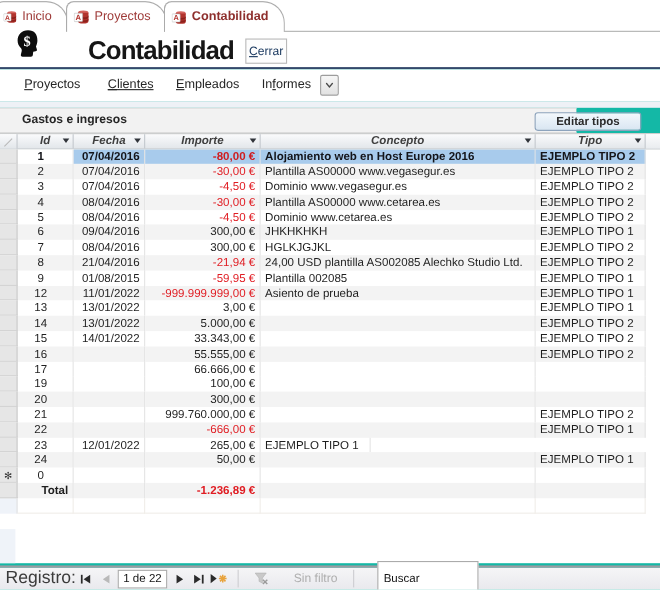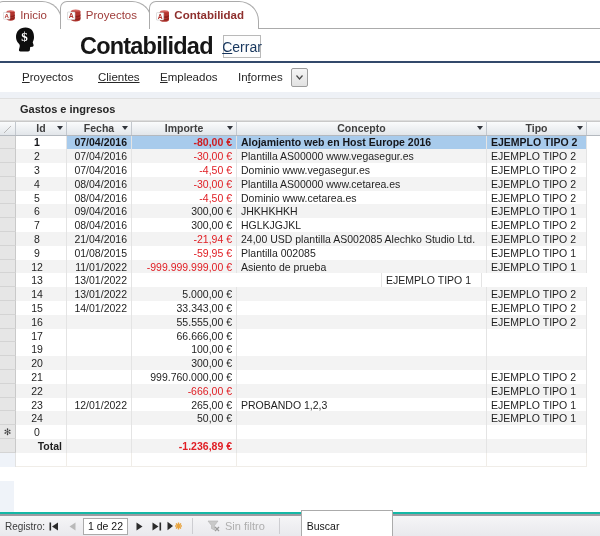"Cerrar" .close-btn { font-size: 14px -> 11px }
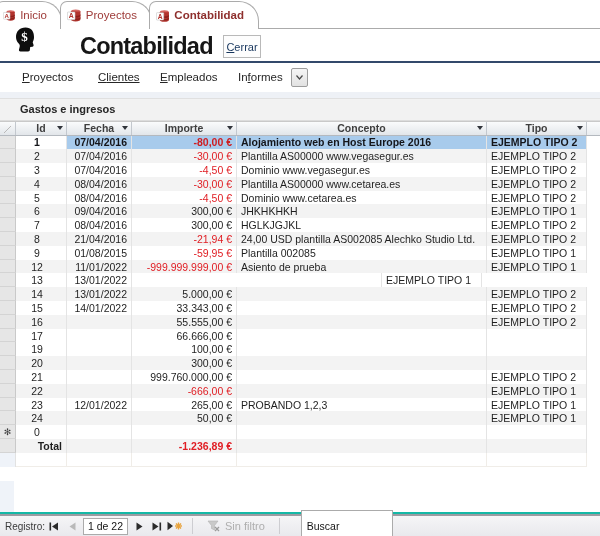"Gastos e ingresos" .sectionbar { width: 600px -> 524px }
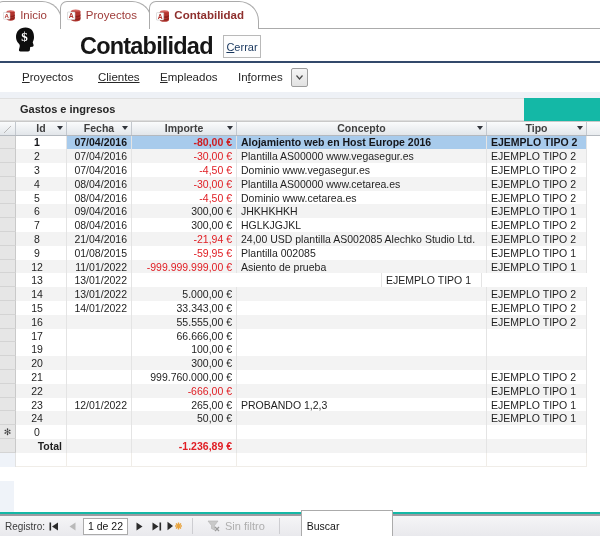"Editar tipos" div.edit-types-btn { html: none -> <div>Editar tipos</div> }
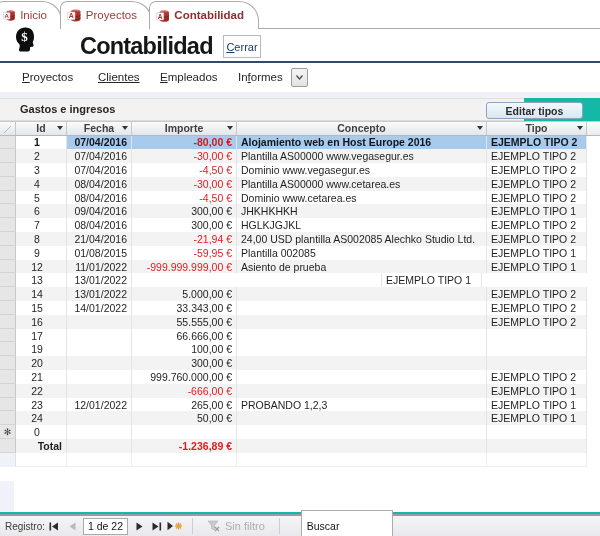"Id" .ds-header .hcell .cap { font-style: none -> italic }
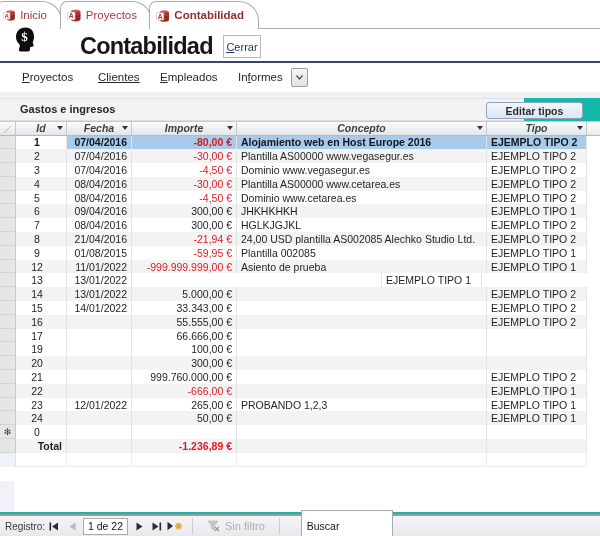"3,00 €" div.cell { html: none -> <div>3,00 €</div> }
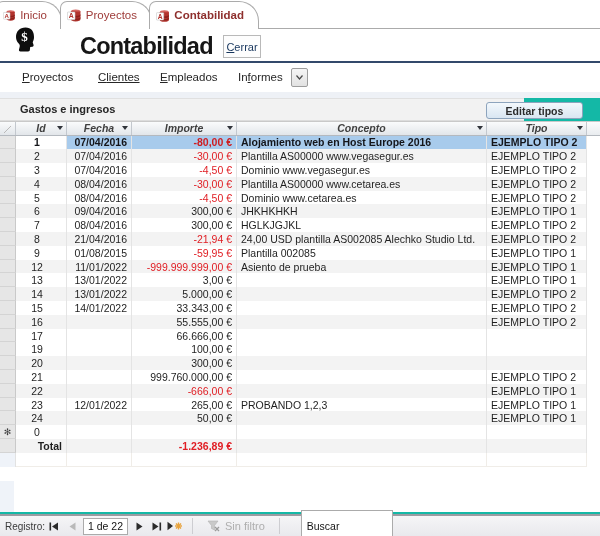"PROBANDO 1,2,3" div.cell { html: <div>PROBANDO 1,2,3</div> -> none }
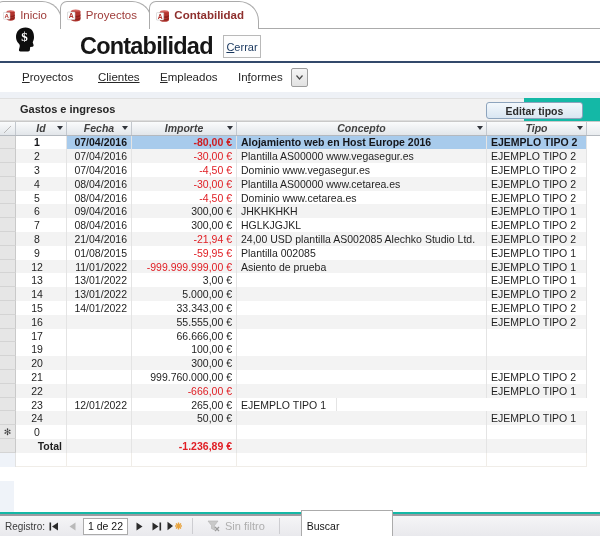"Registro:" .rb-label { font-size: 10px -> 16px }
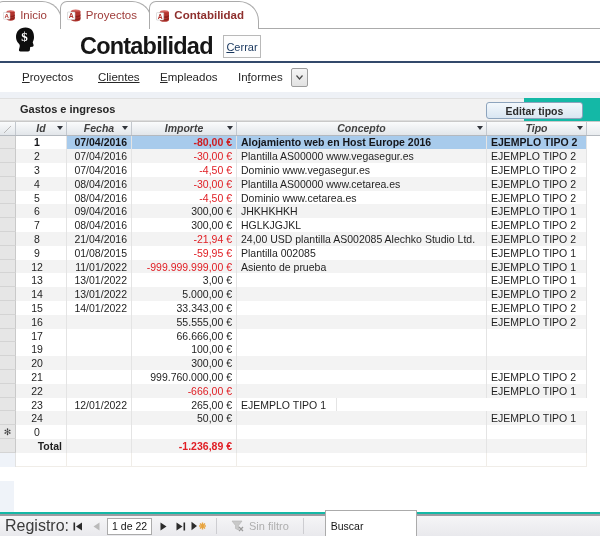"Sin filtro" .rb-filter { gap: 5px -> 23px }
